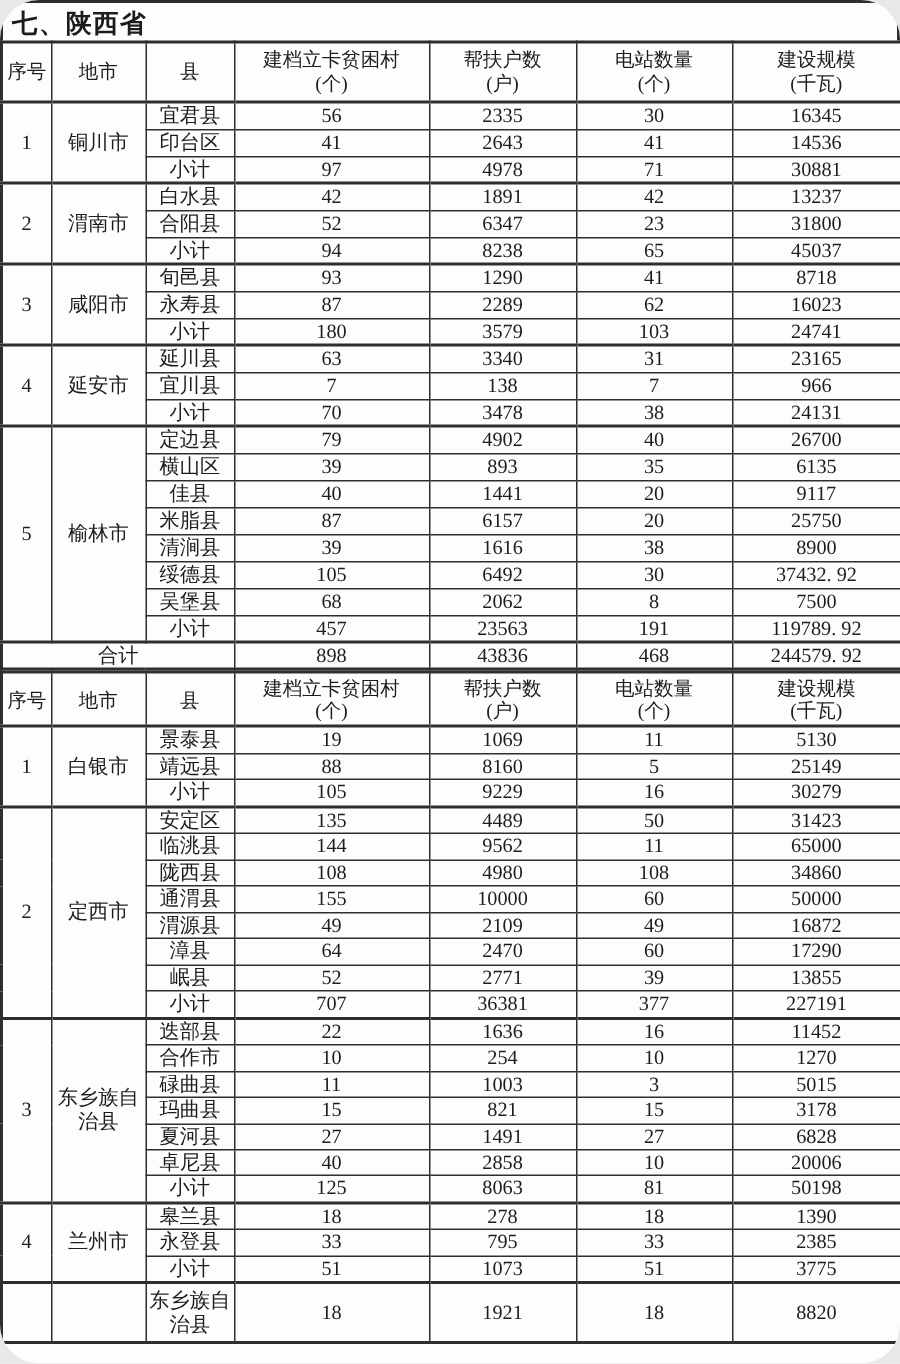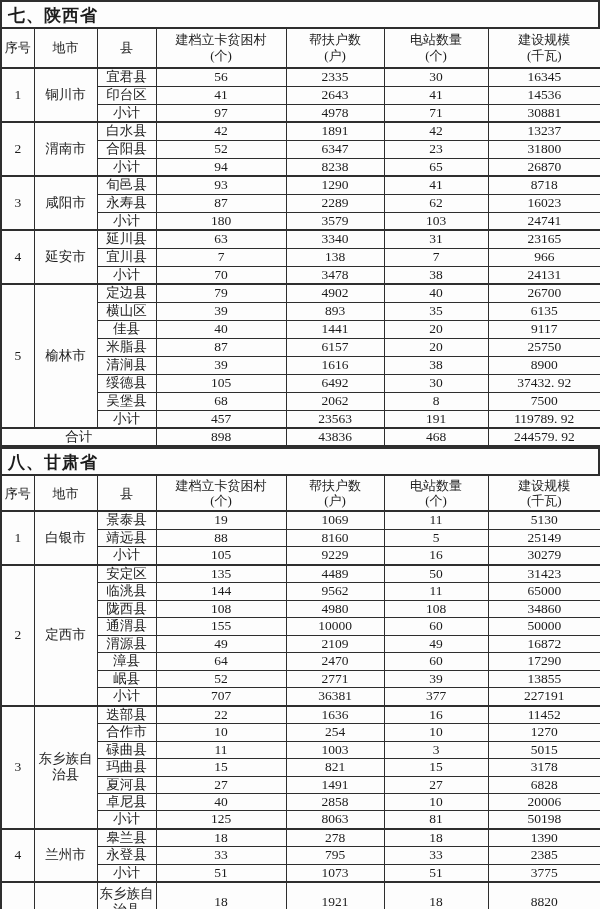"七、陕西省" .sheet { border-radius: none -> 26px }
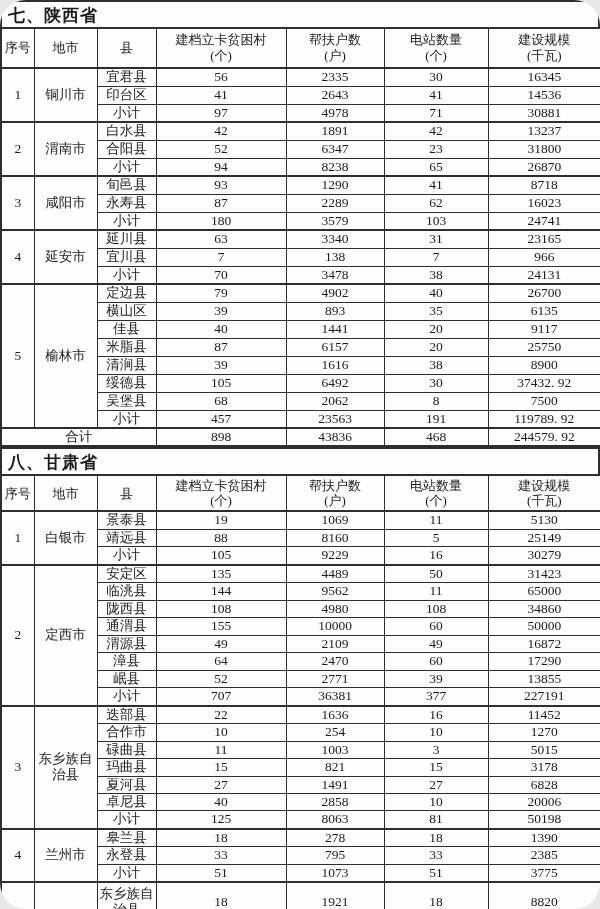"26870" td { text: 26870 -> 45037 }
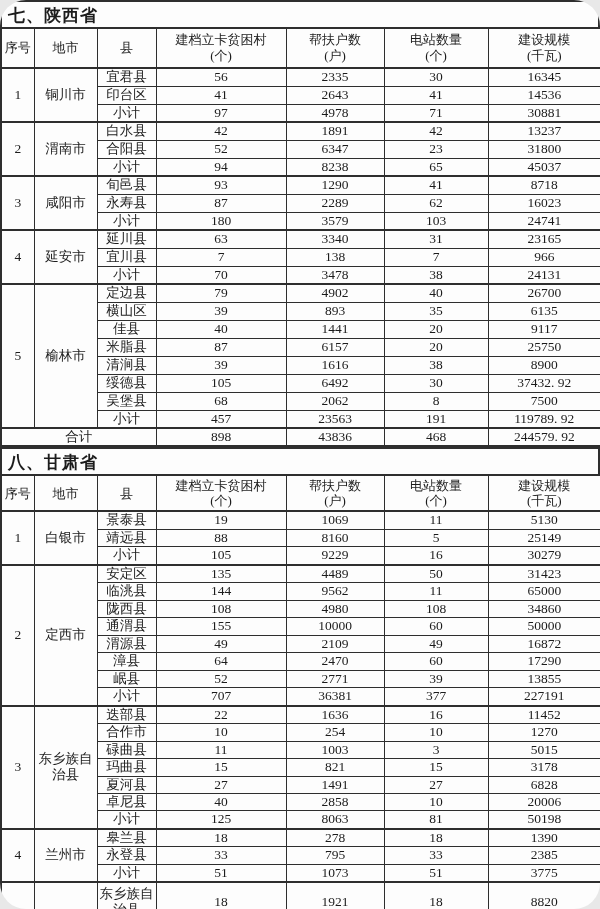"八、甘肃省" div.sec-title { html: <div>八、甘肃省</div> -> none }
